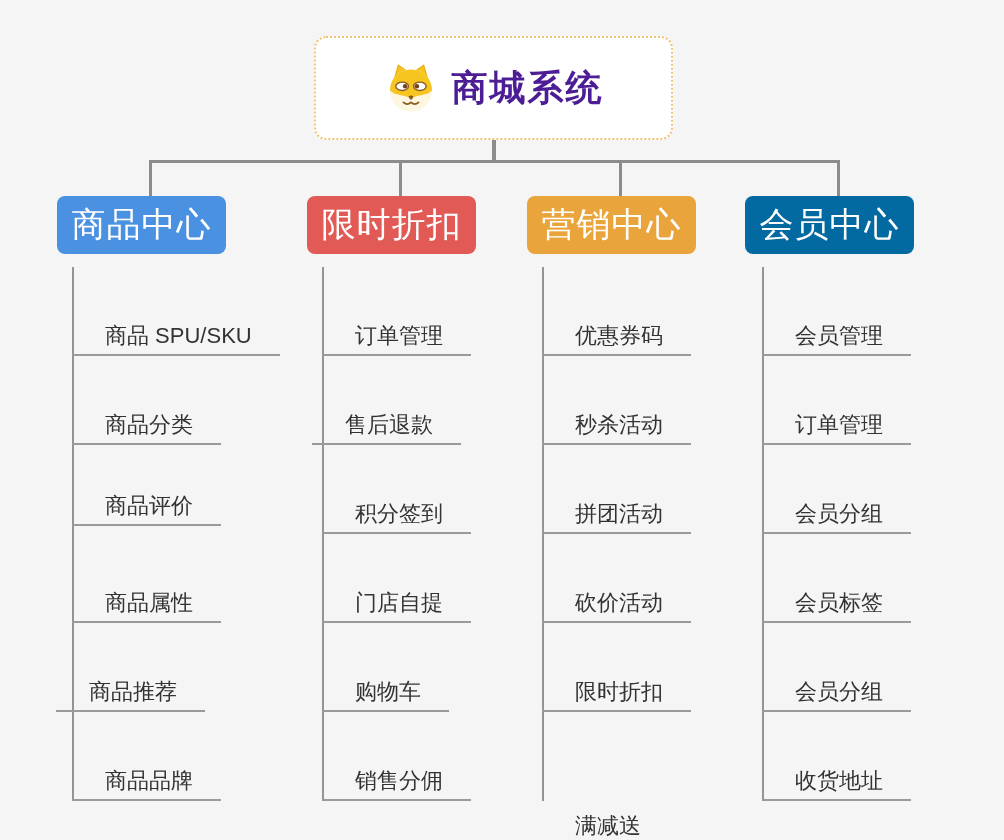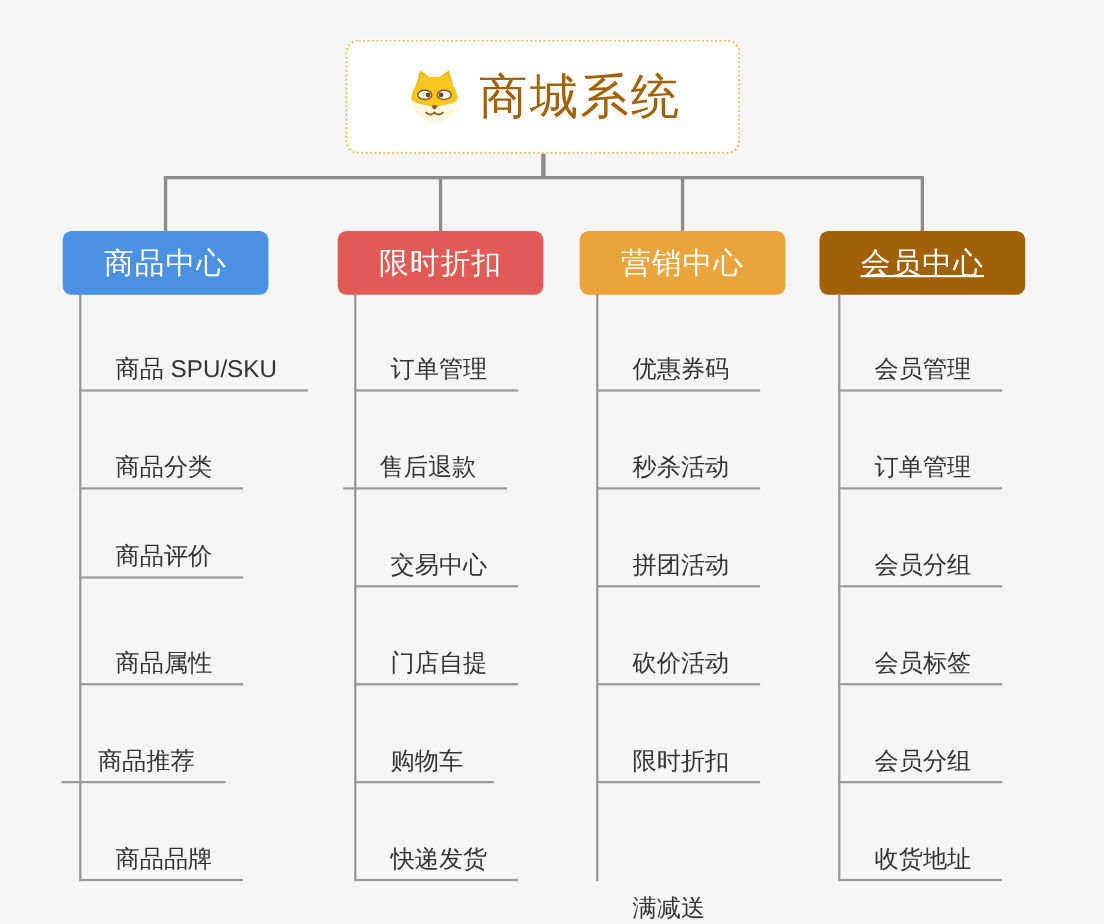"商城系统" .root-title { color: #a16207 -> #4c1d95; font-size: 44px -> 36px; font-weight: 400 -> 700 }
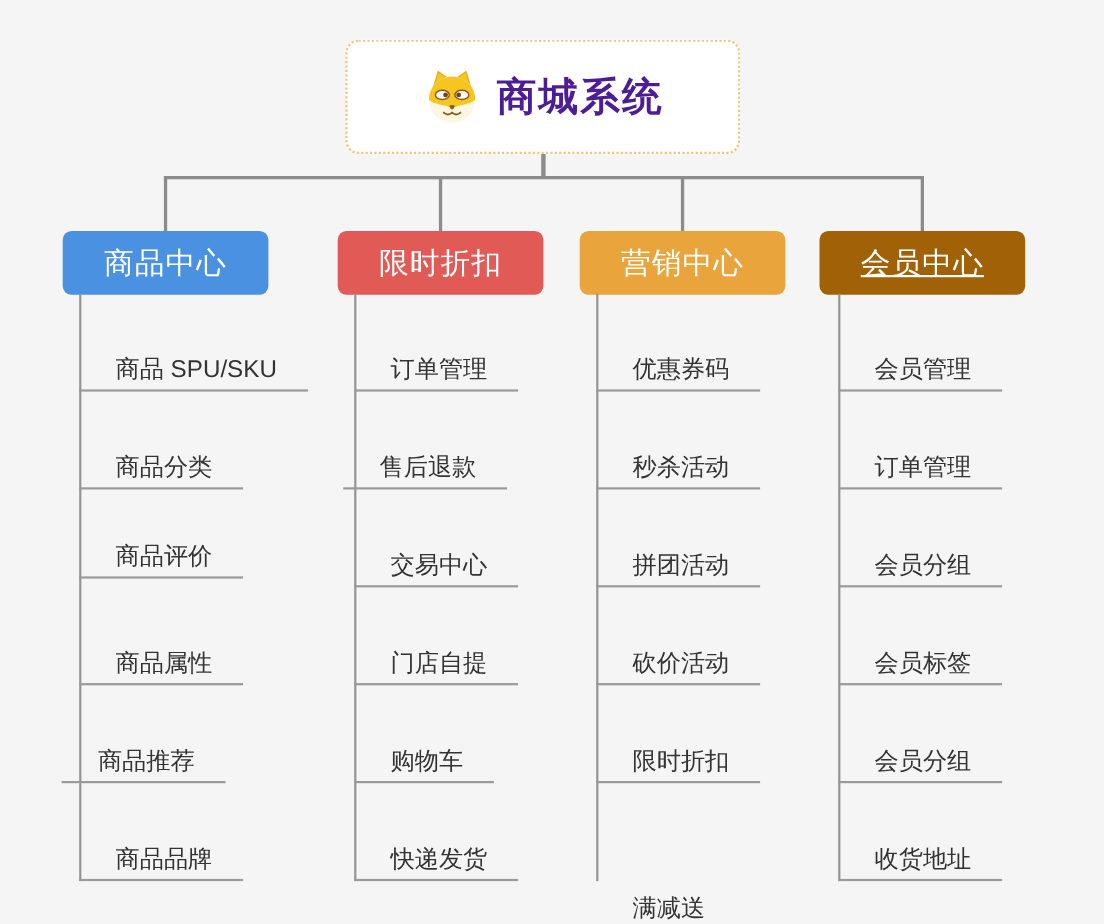"商品中心" .branch-box { font-size: 27px -> 34px; top: 210px -> 196px; width: 187px -> 169px }
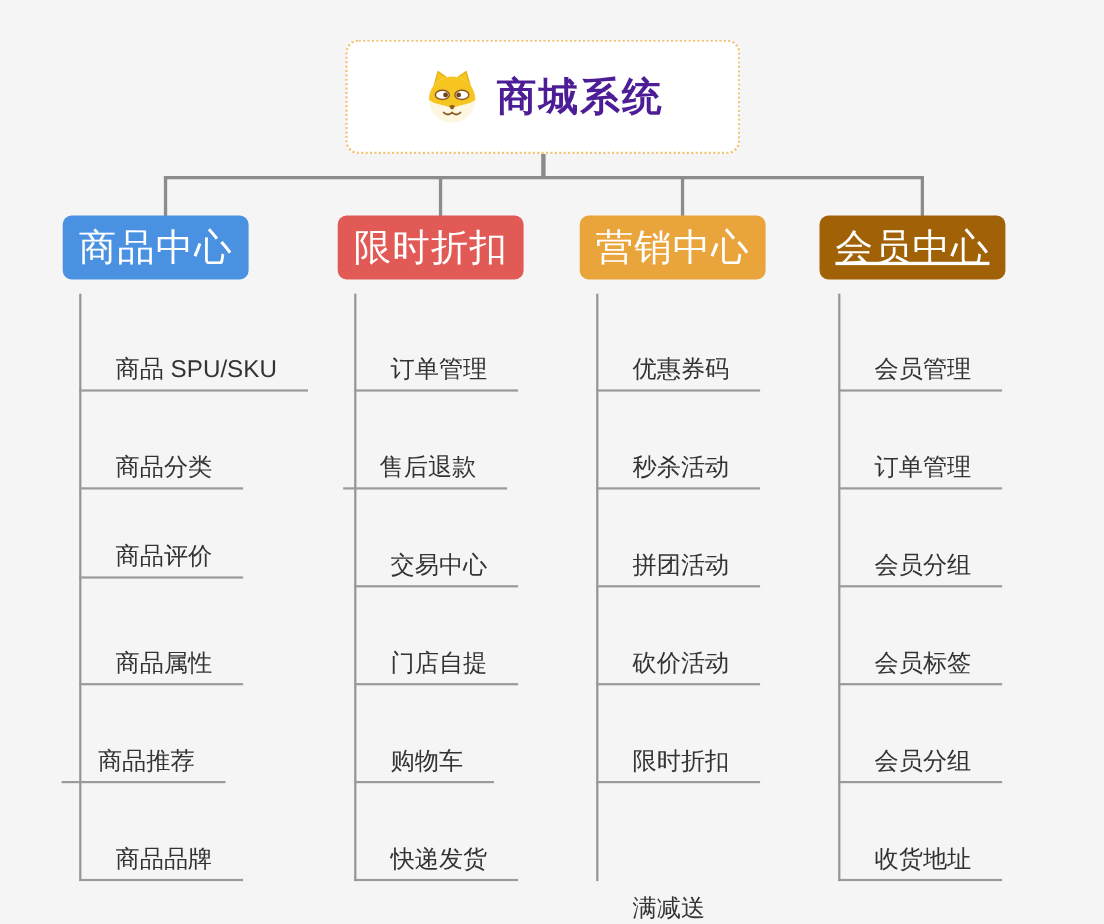"会员中心" .col-3 { background: #a16207 -> #0369a1; text-decoration: underline -> none }
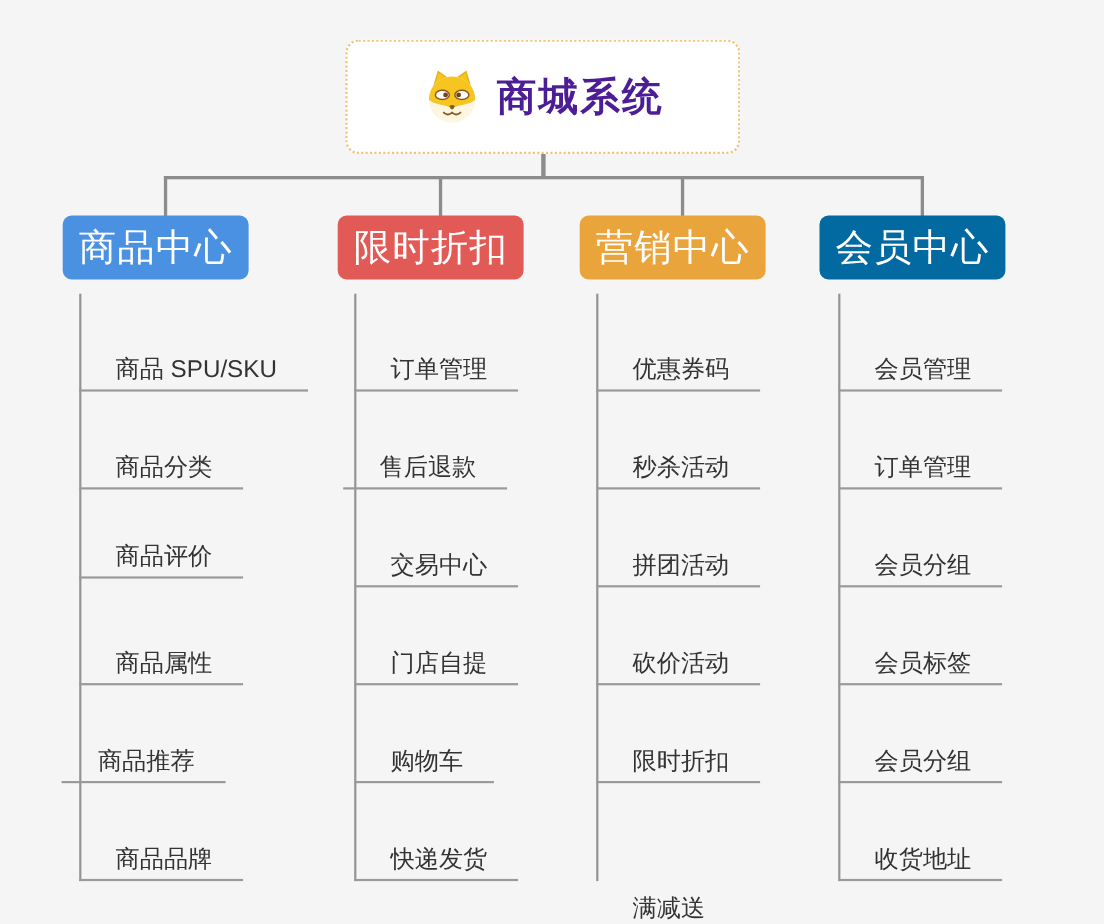"交易中心" div.leaf { text: 交易中心 -> 积分签到 }
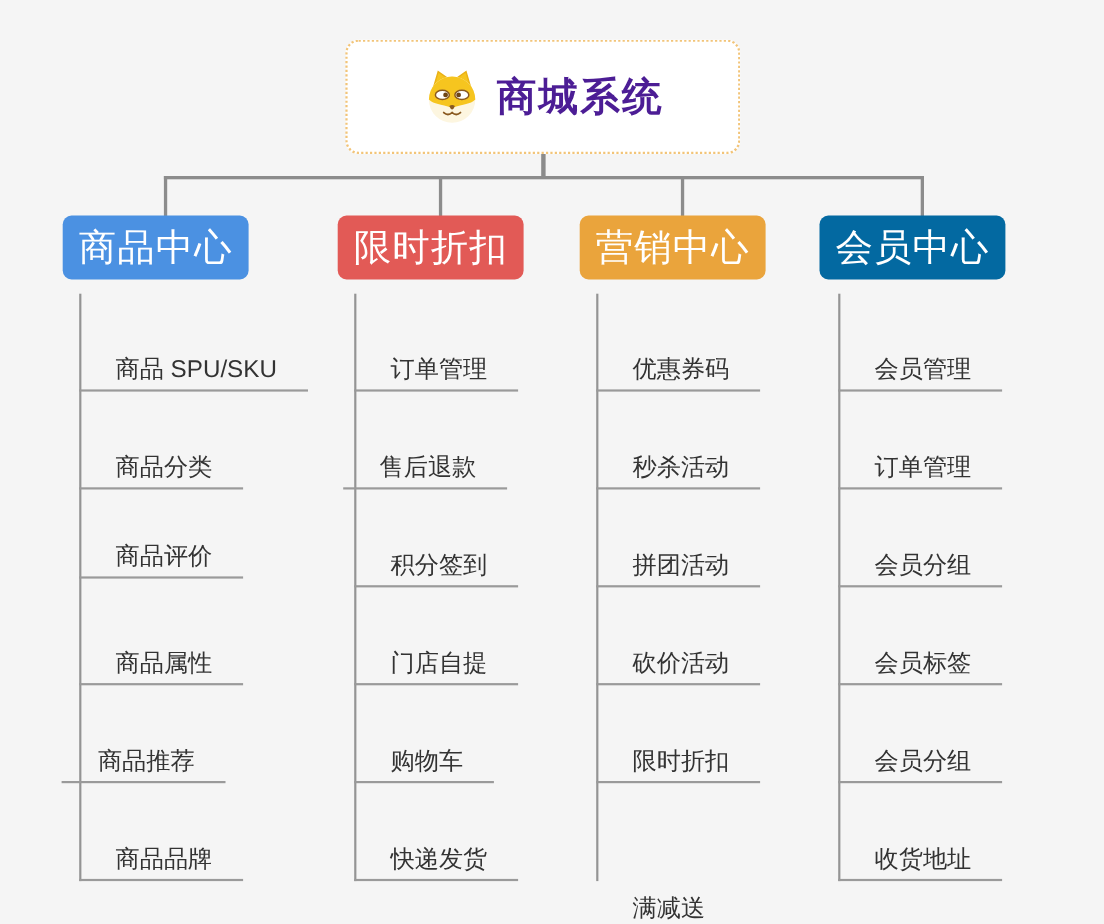"快递发货" div.leaf { text: 快递发货 -> 销售分佣 }
